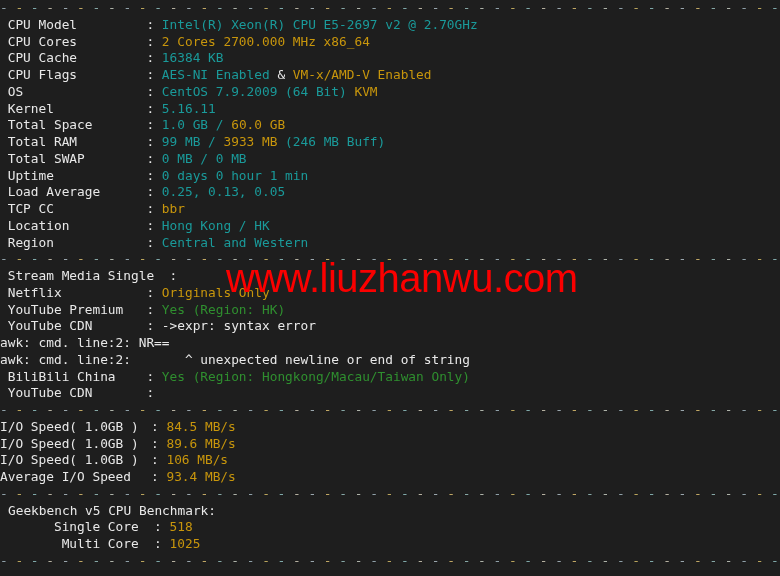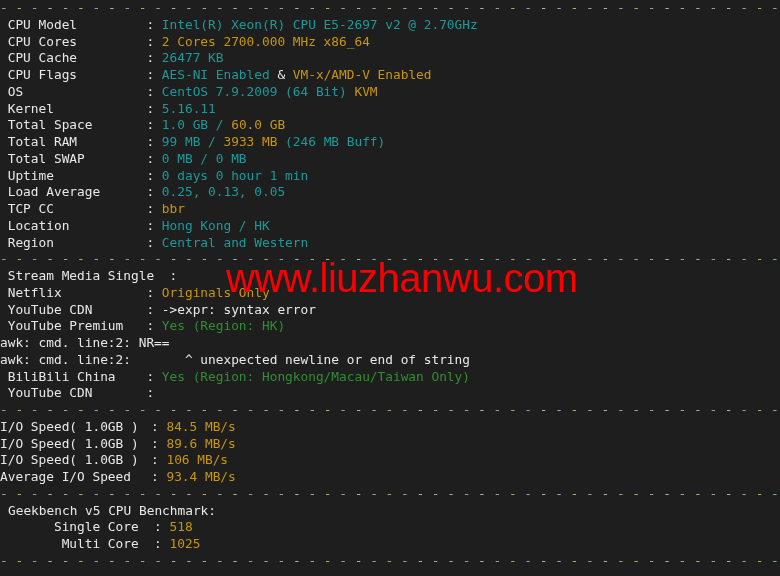"26477 KB" span.c-teal { text: 26477 -> 16384 }
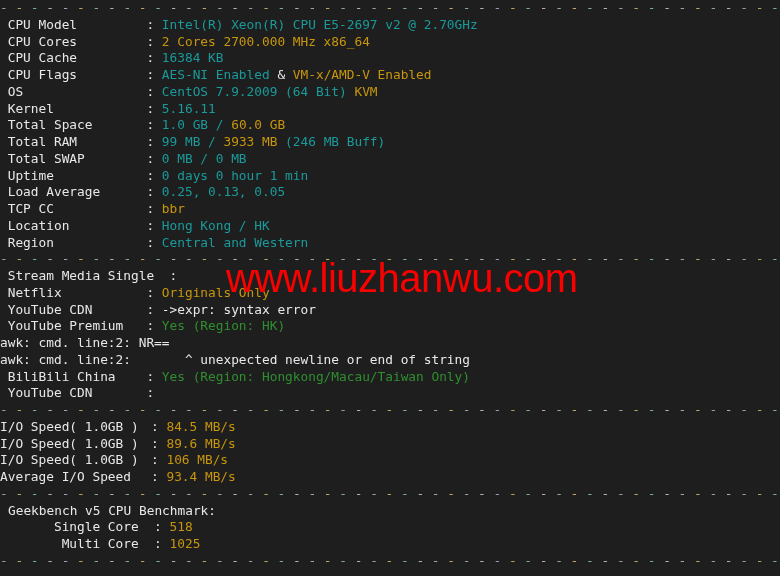"YouTube CDN : ->expr: syntax" div.line { order: before "YouTube Premium : Yes (Region:" -> after "YouTube Premium : Yes (Region:" }
